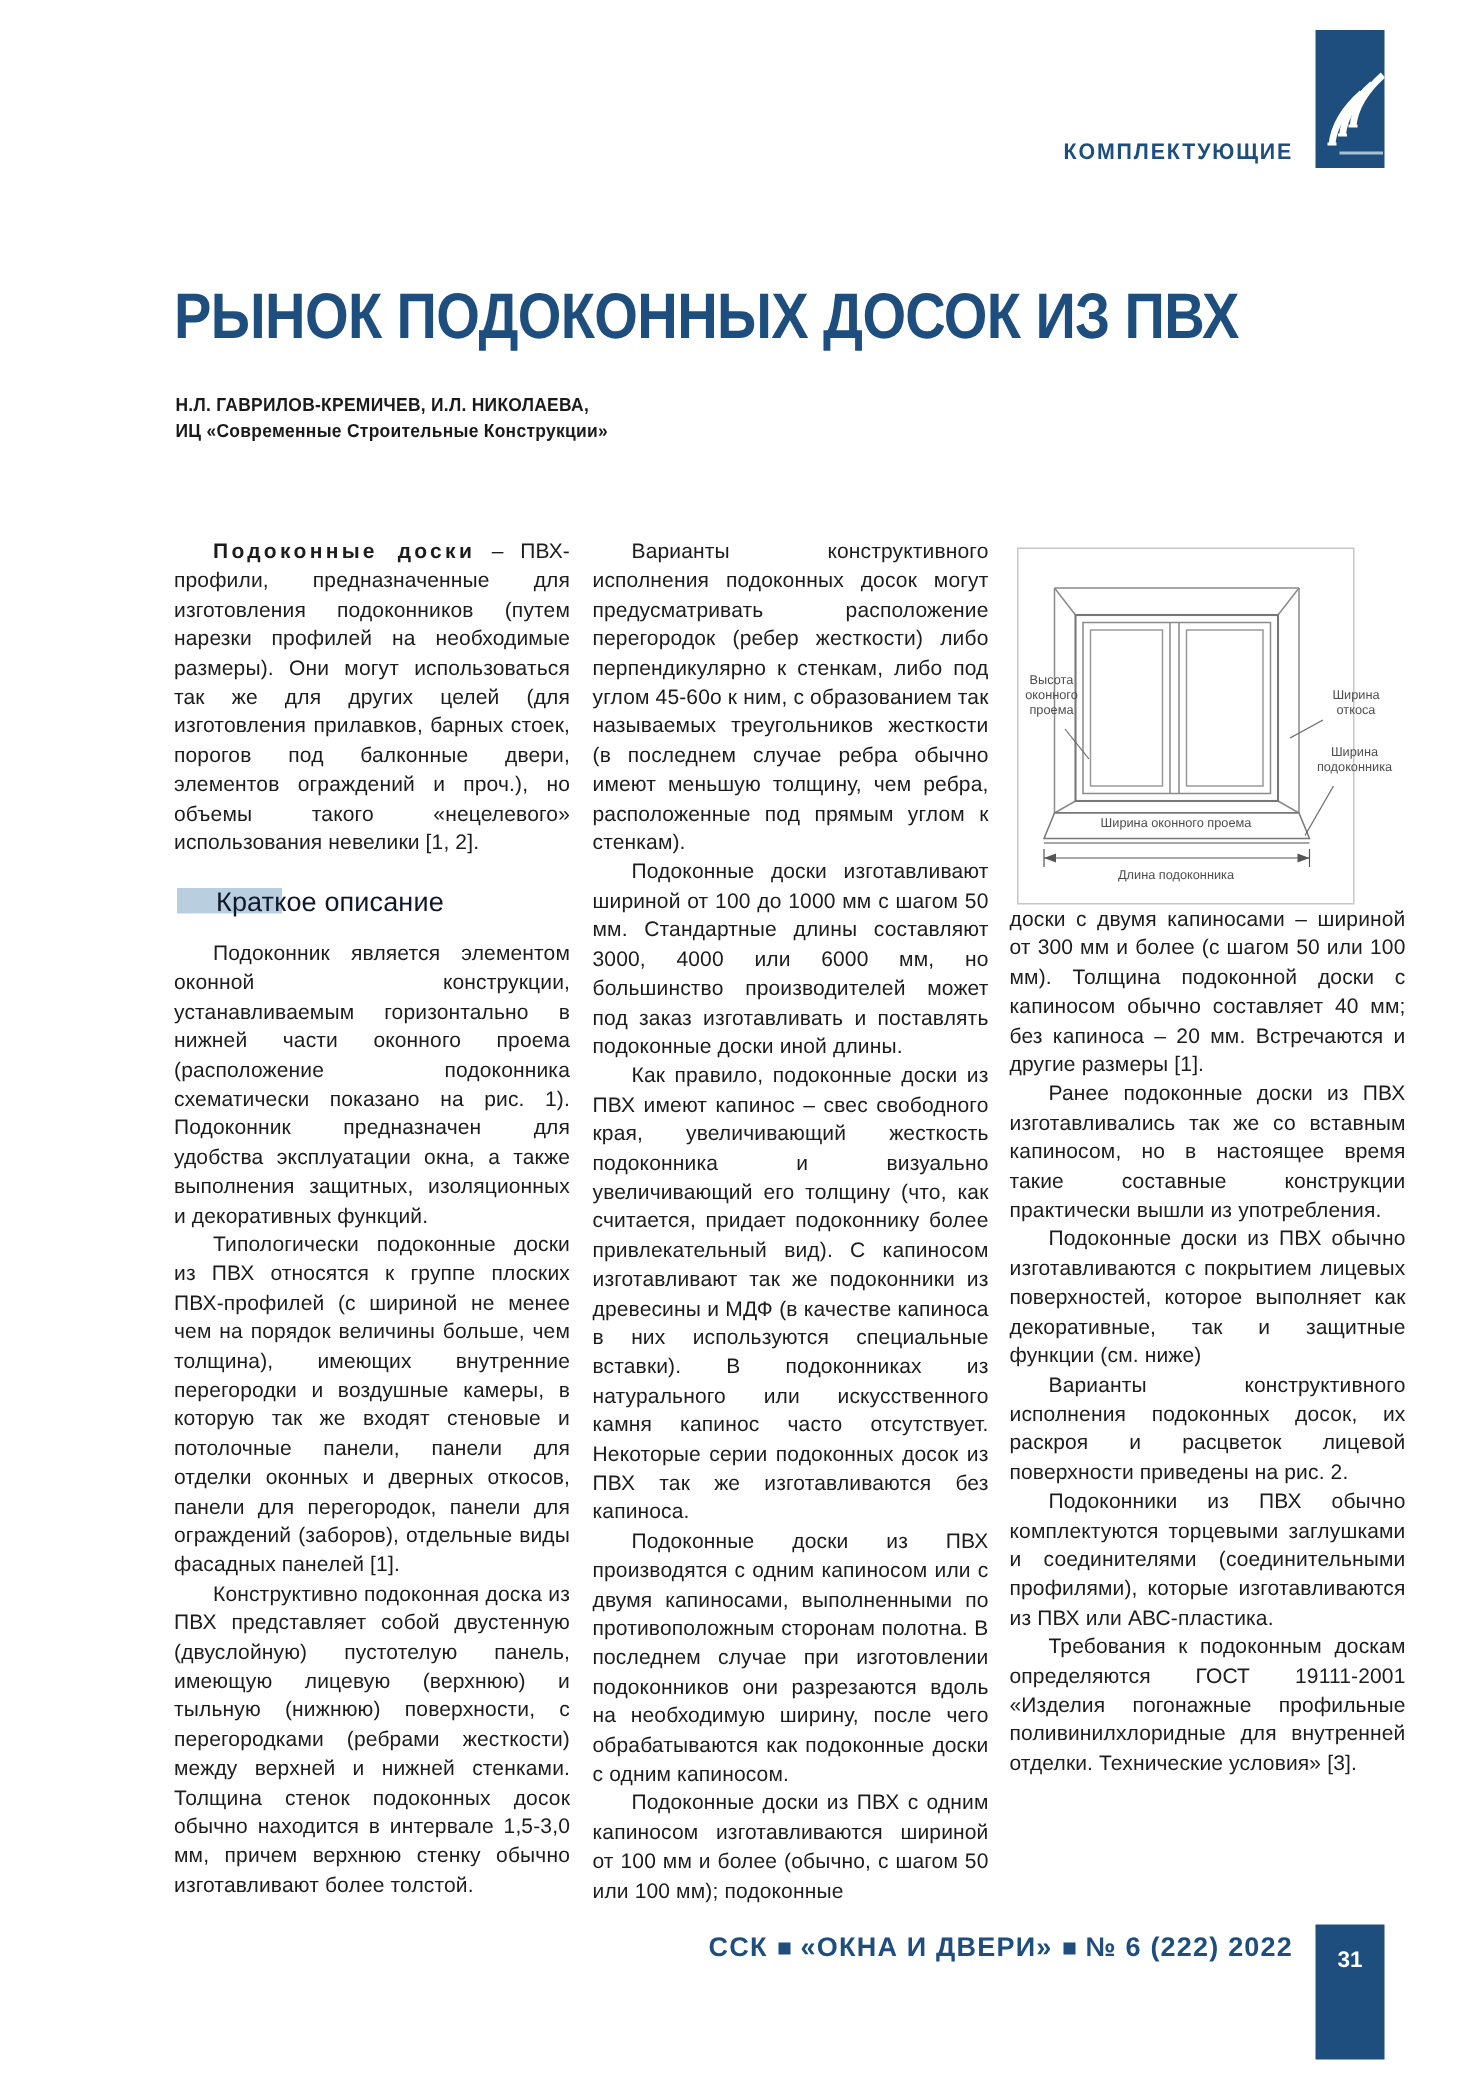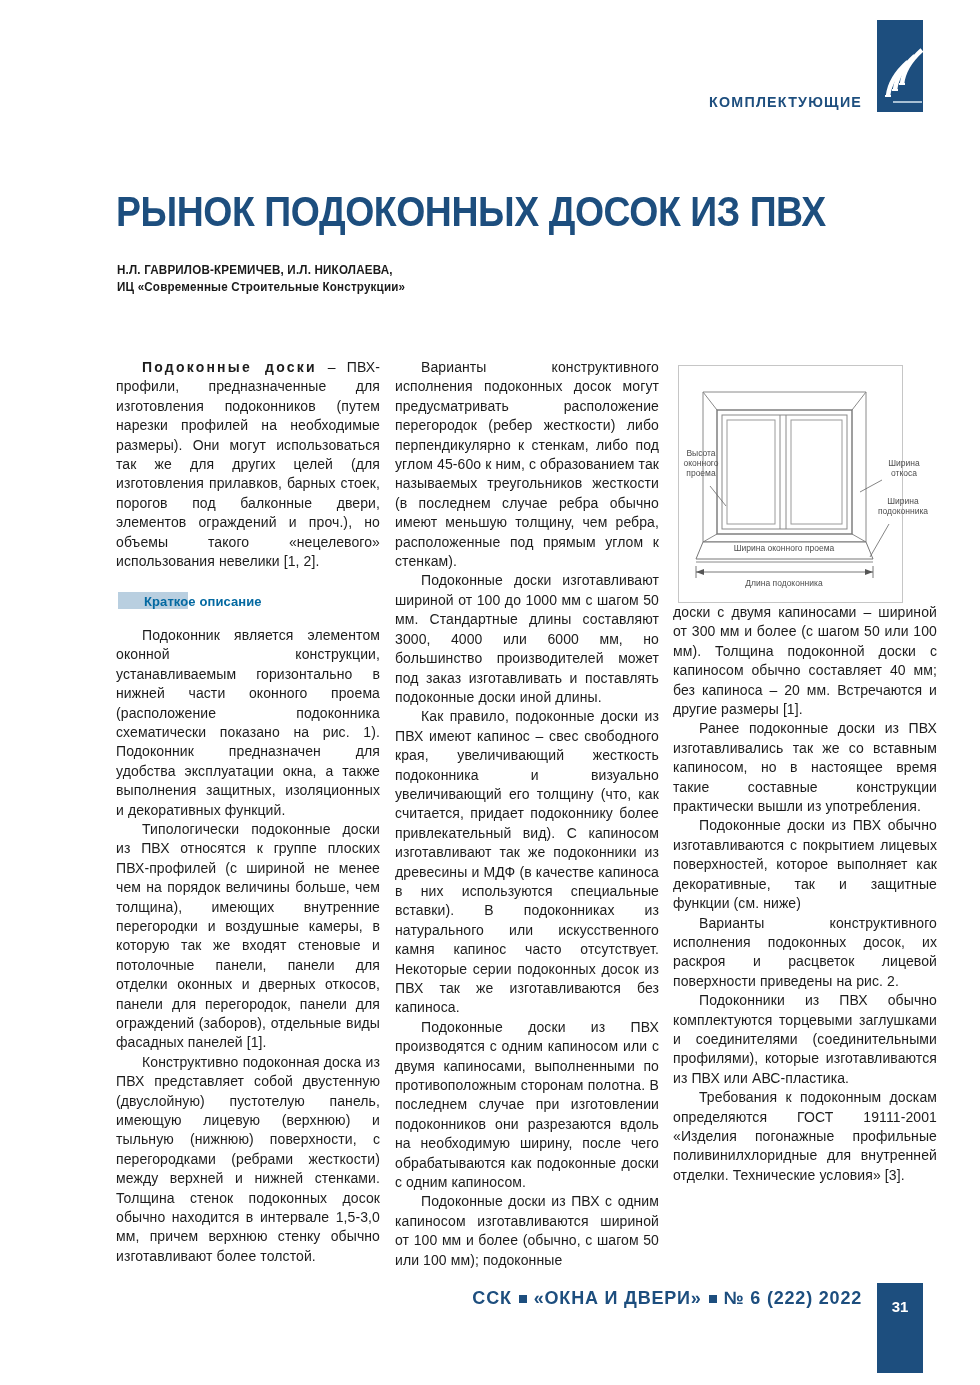"Краткое описание" .sec-heading { color: #0369a1 -> #0f172a; font-size: 13px -> 18px; font-weight: bold -> normal }
